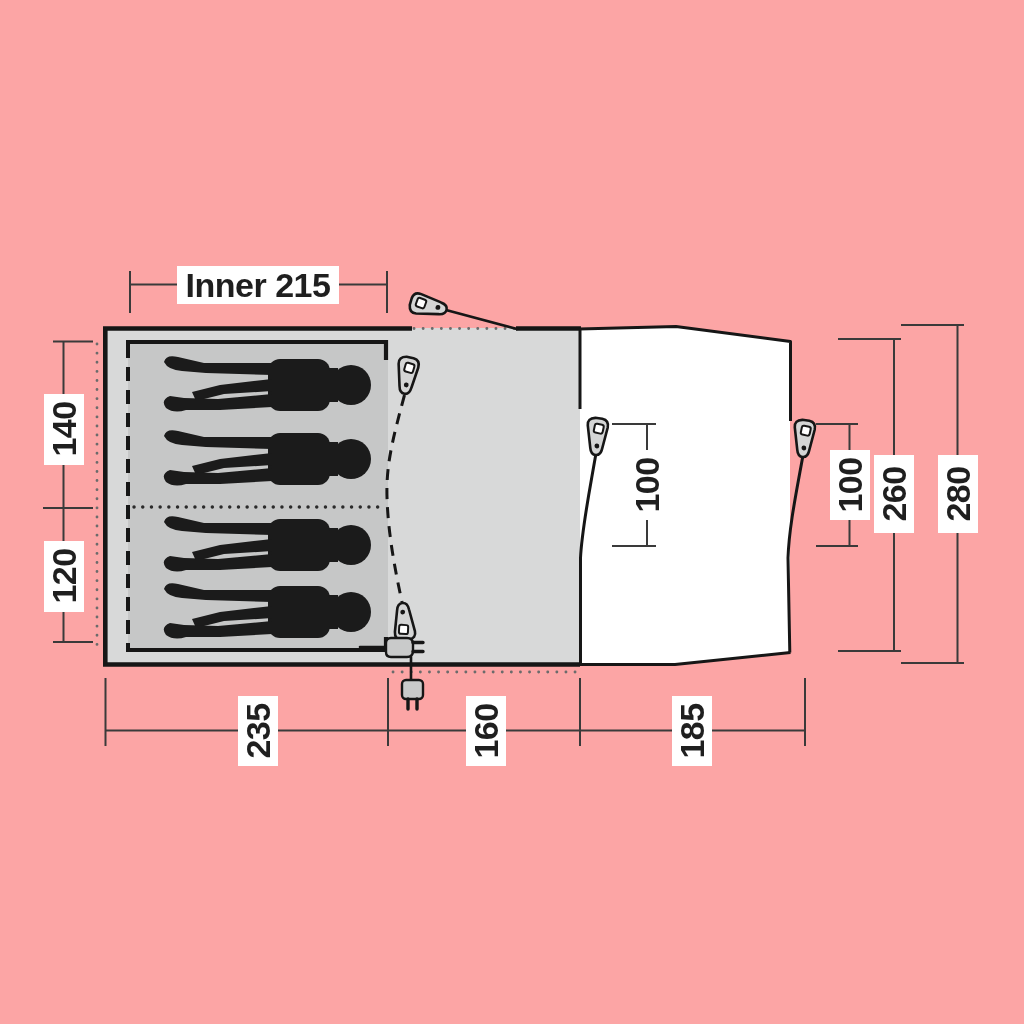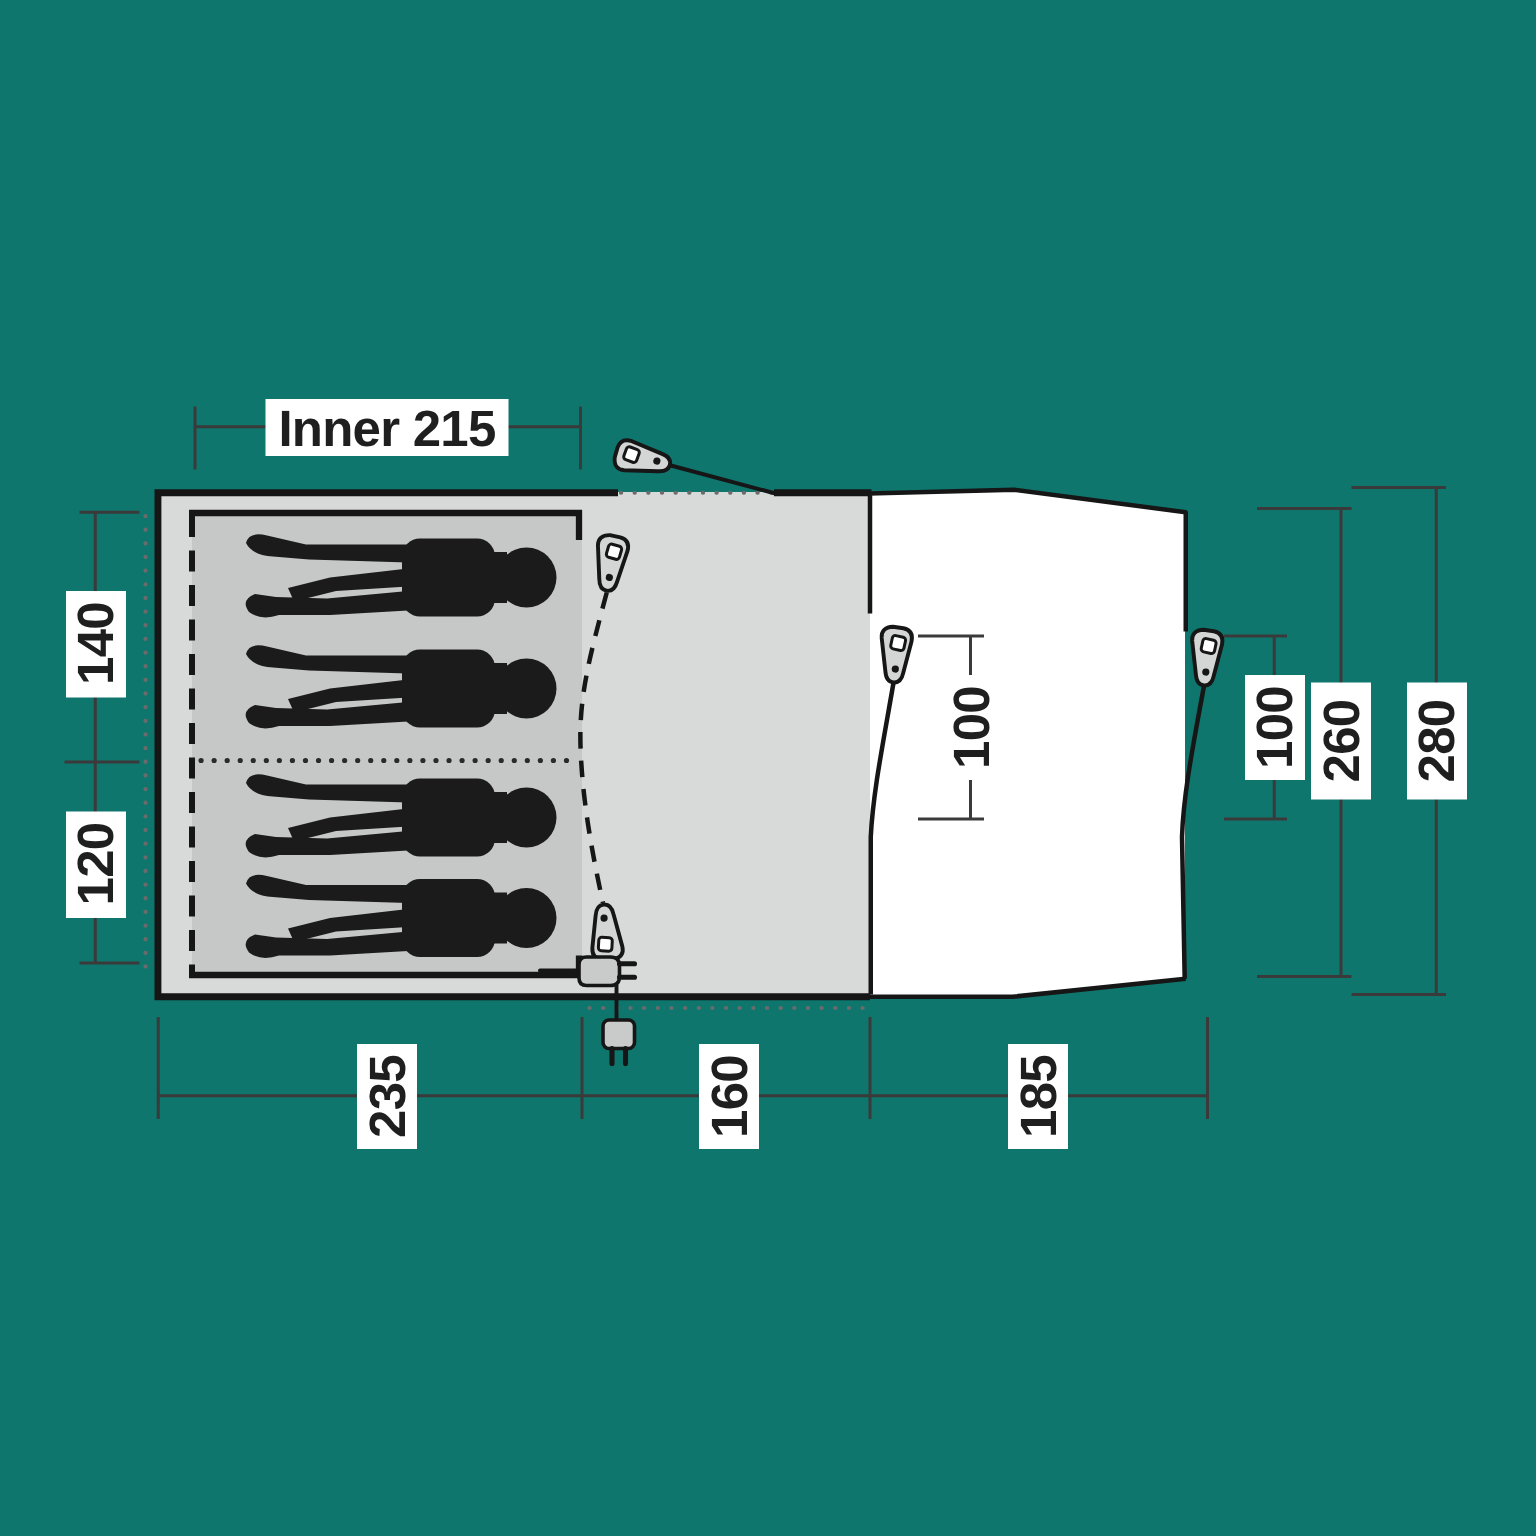"Inner 215" .canvas { background: #0f766e -> #fca5a5 }
